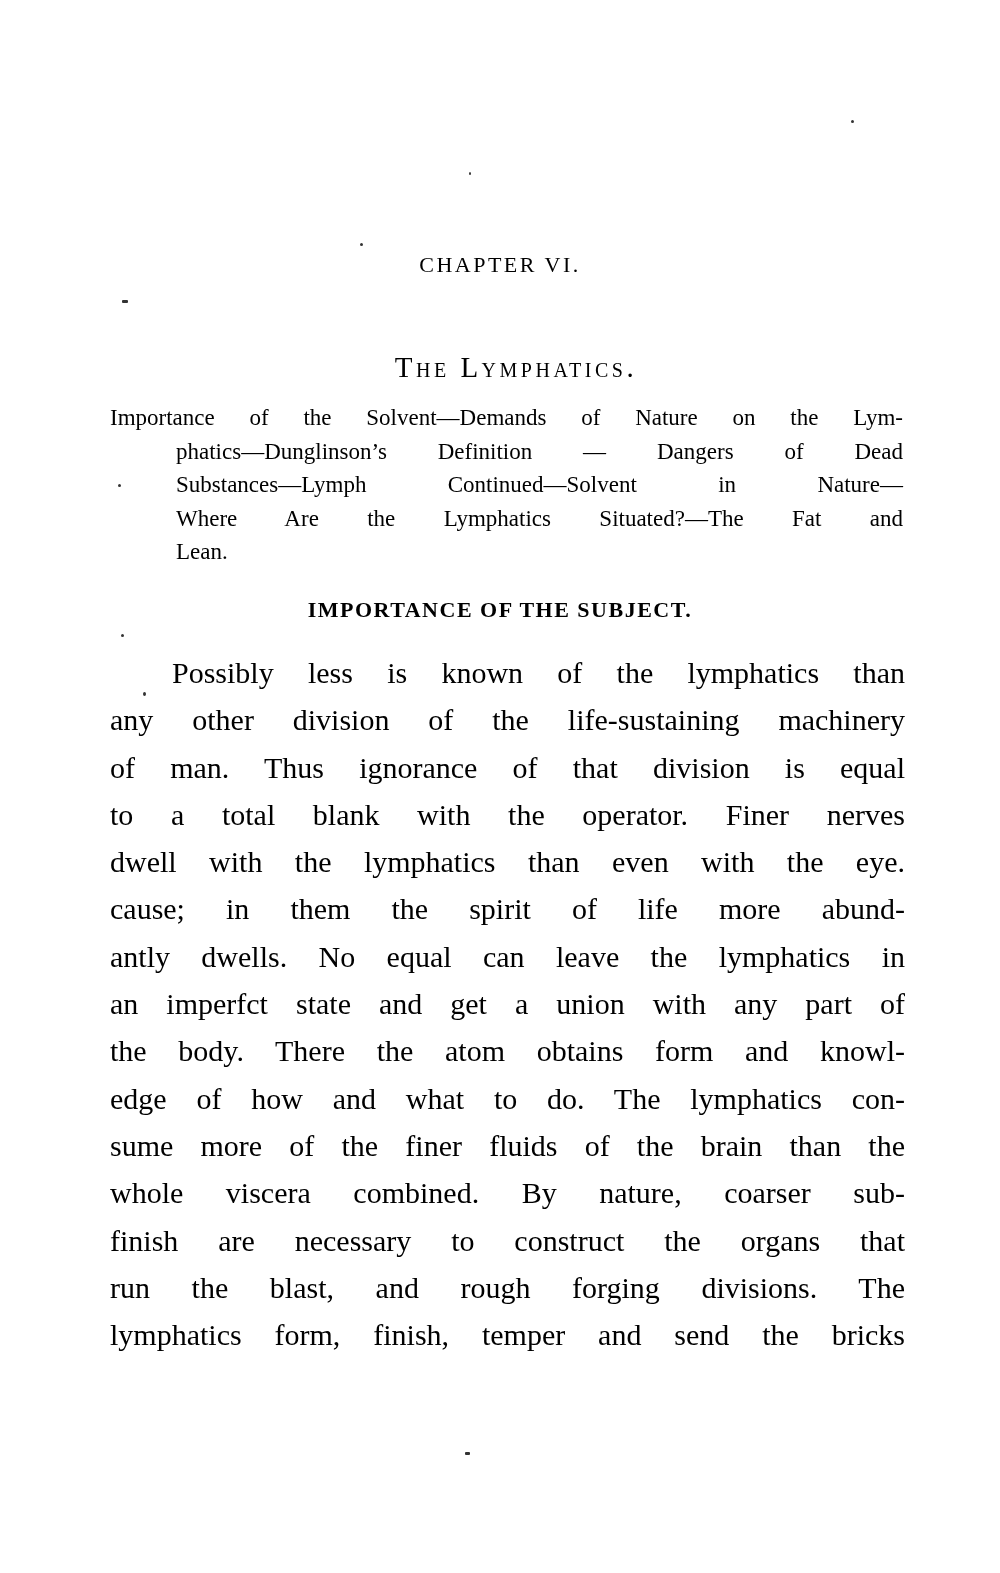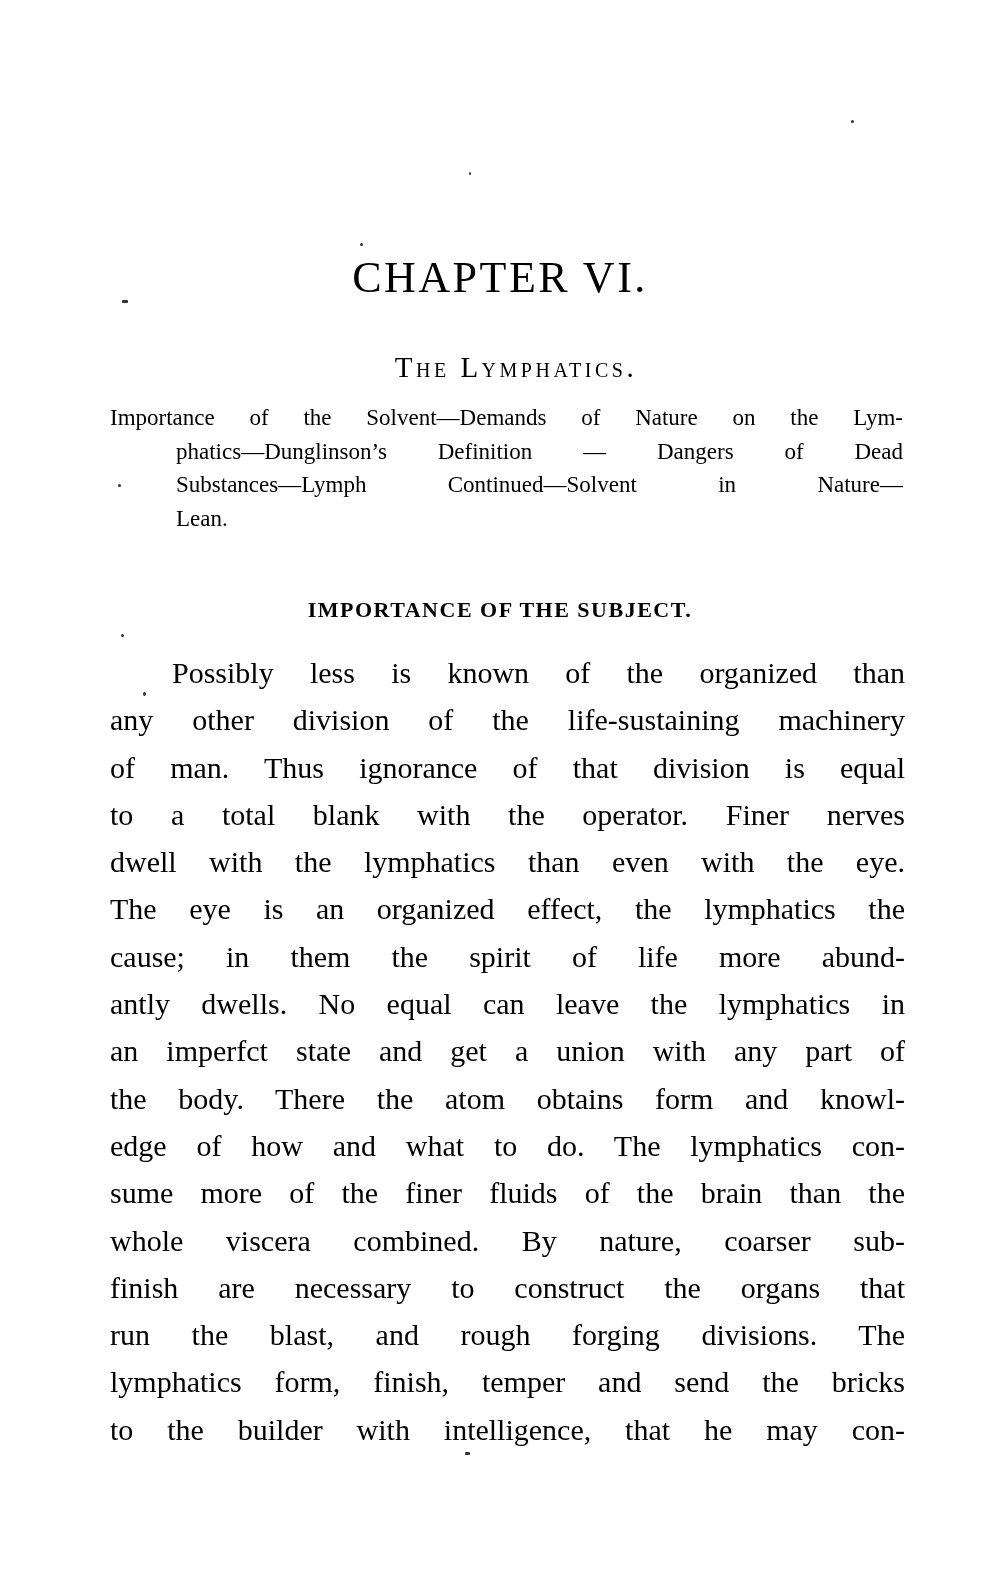"CHAPTER VI." .chapter-title { font-size: 44px -> 22px }
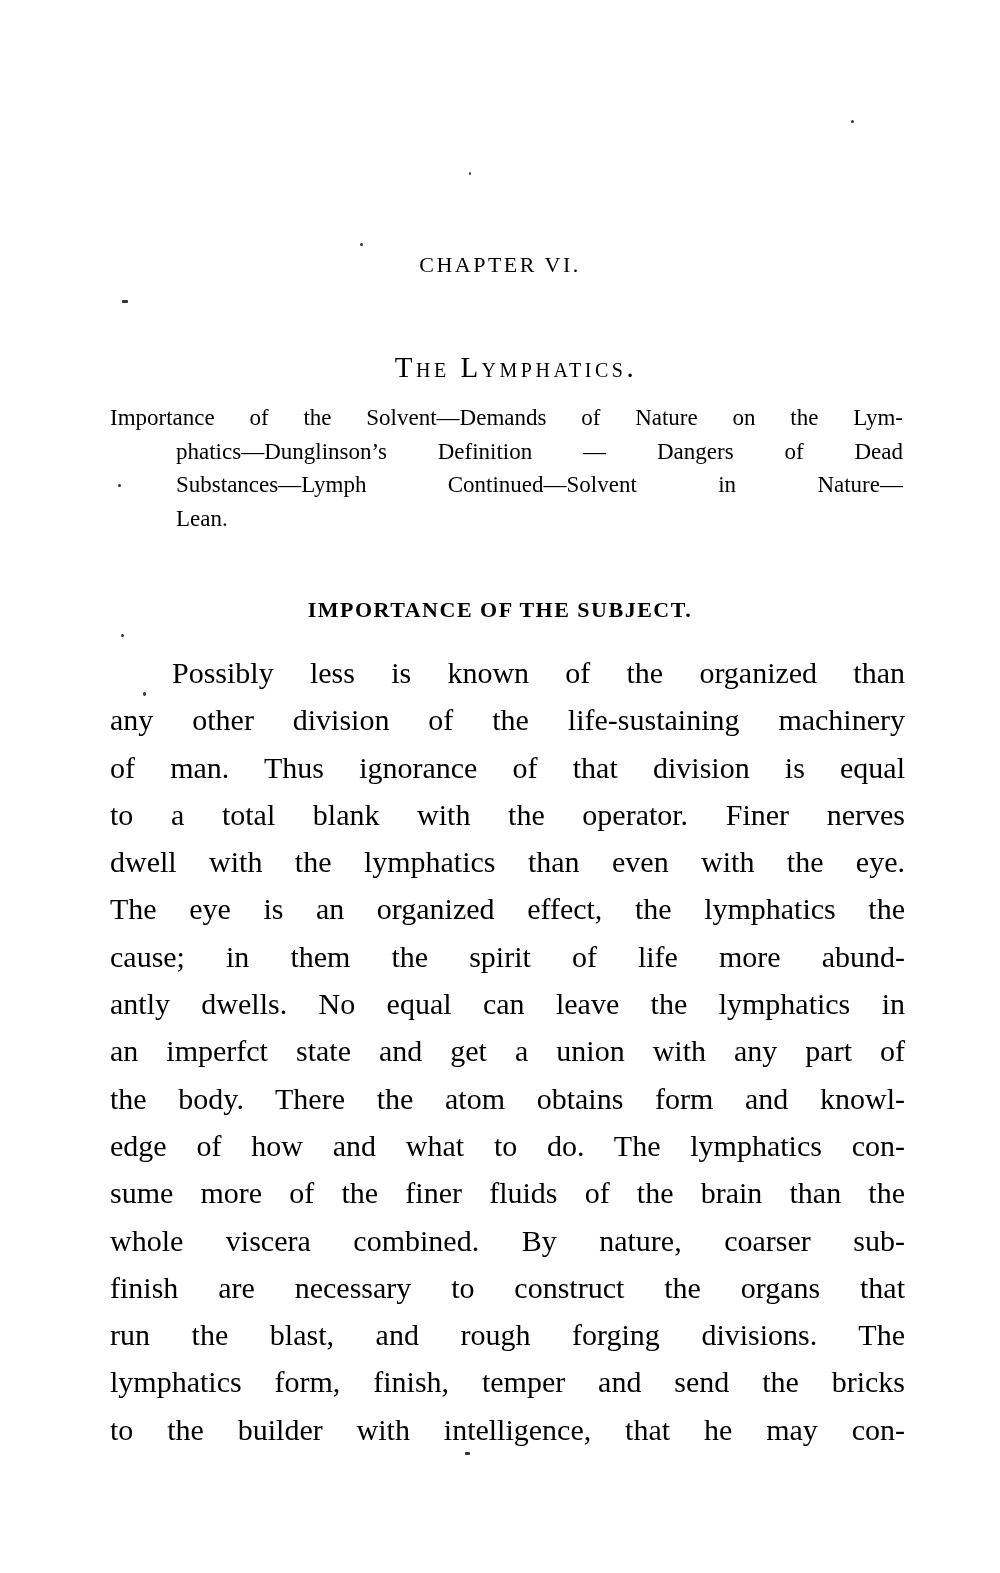"Where Are the Lymphatics Situated?—The" div.line { html: none -> <div>Where Are the Lymphatics Situated?—The Fat and</div> }
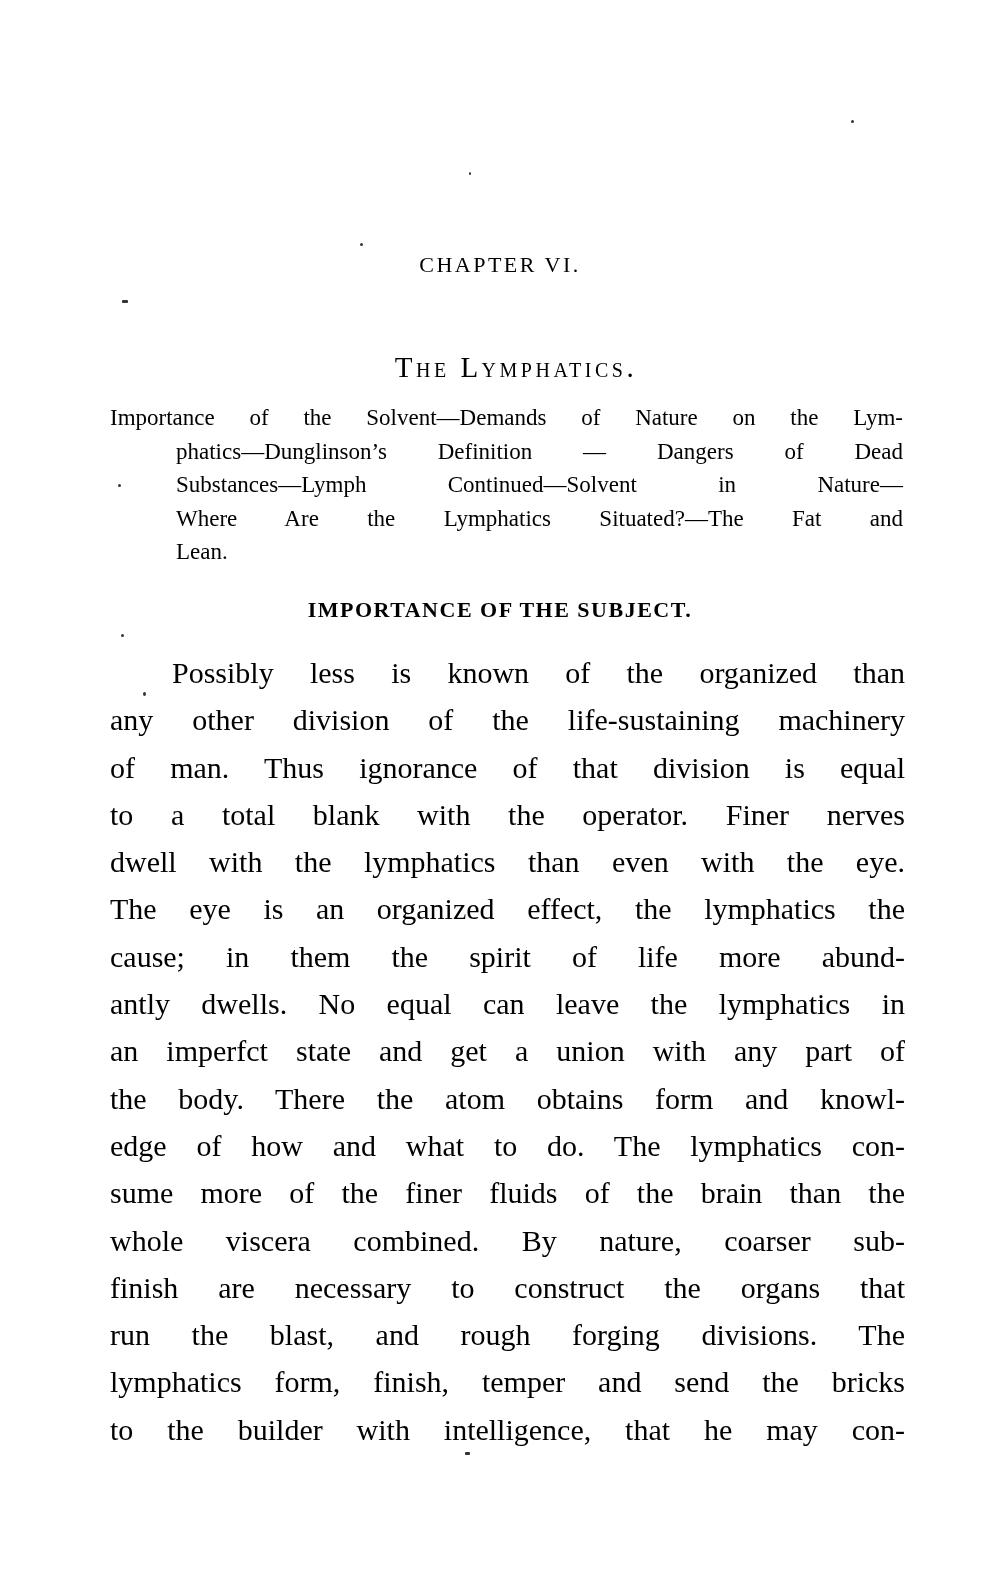"Possibly less is known of" div.line { text: organized -> lymphatics }
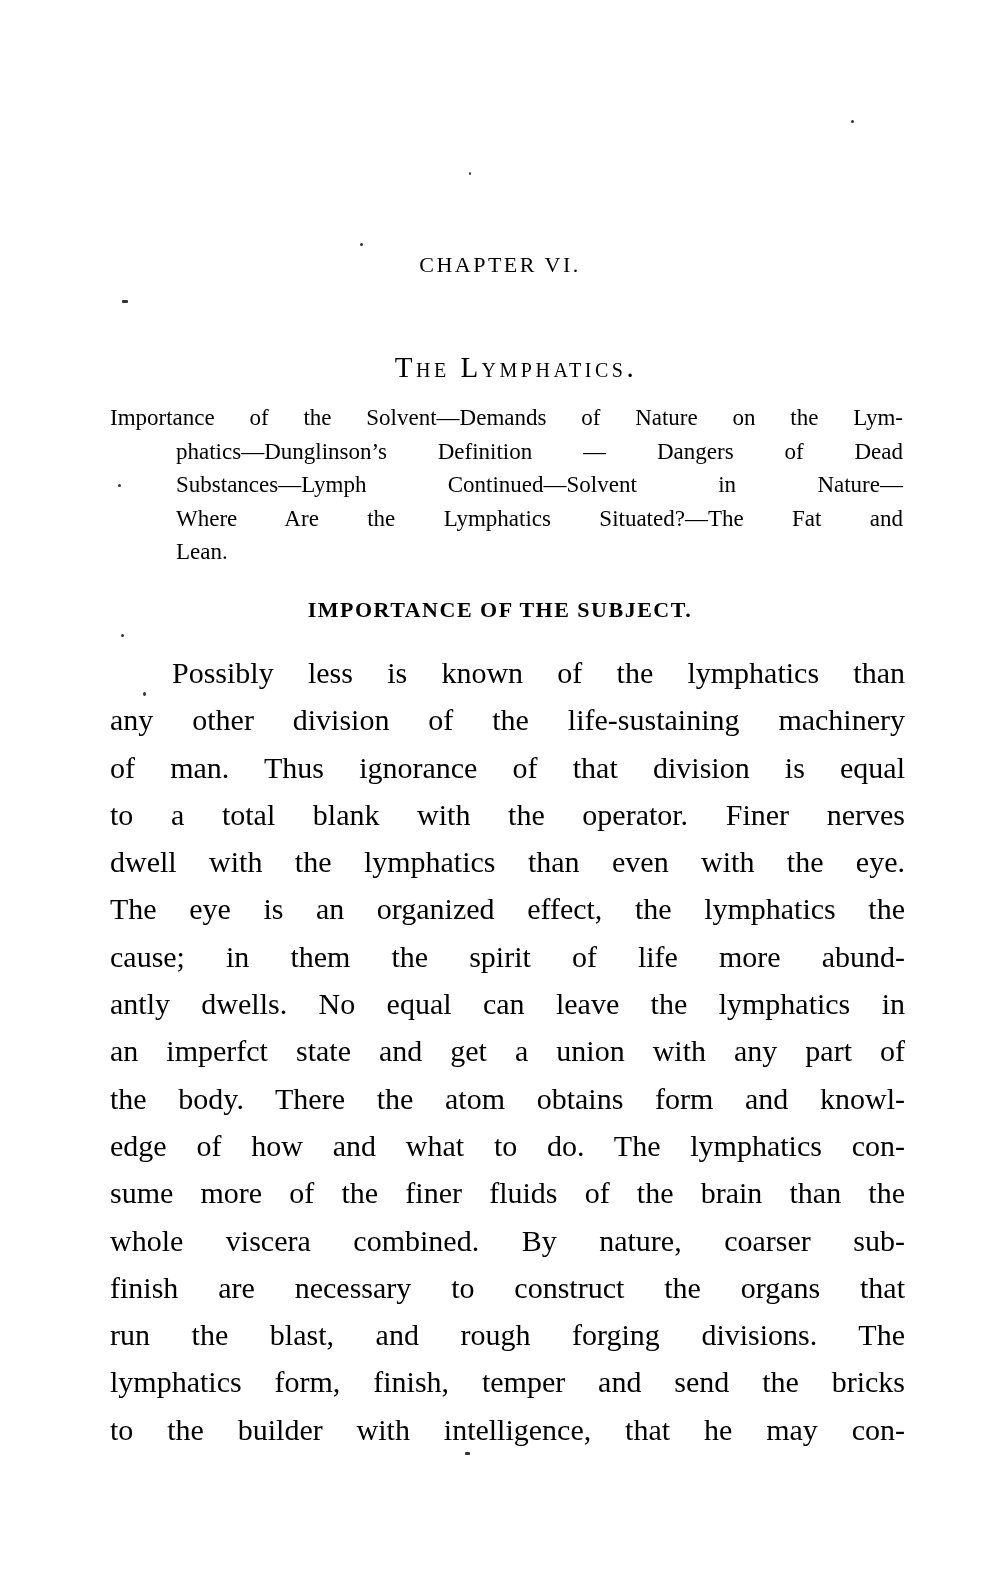"The eye is an organized" div.line { html: <div>The eye is an organized effect, the lymphatics the</div> -> none }
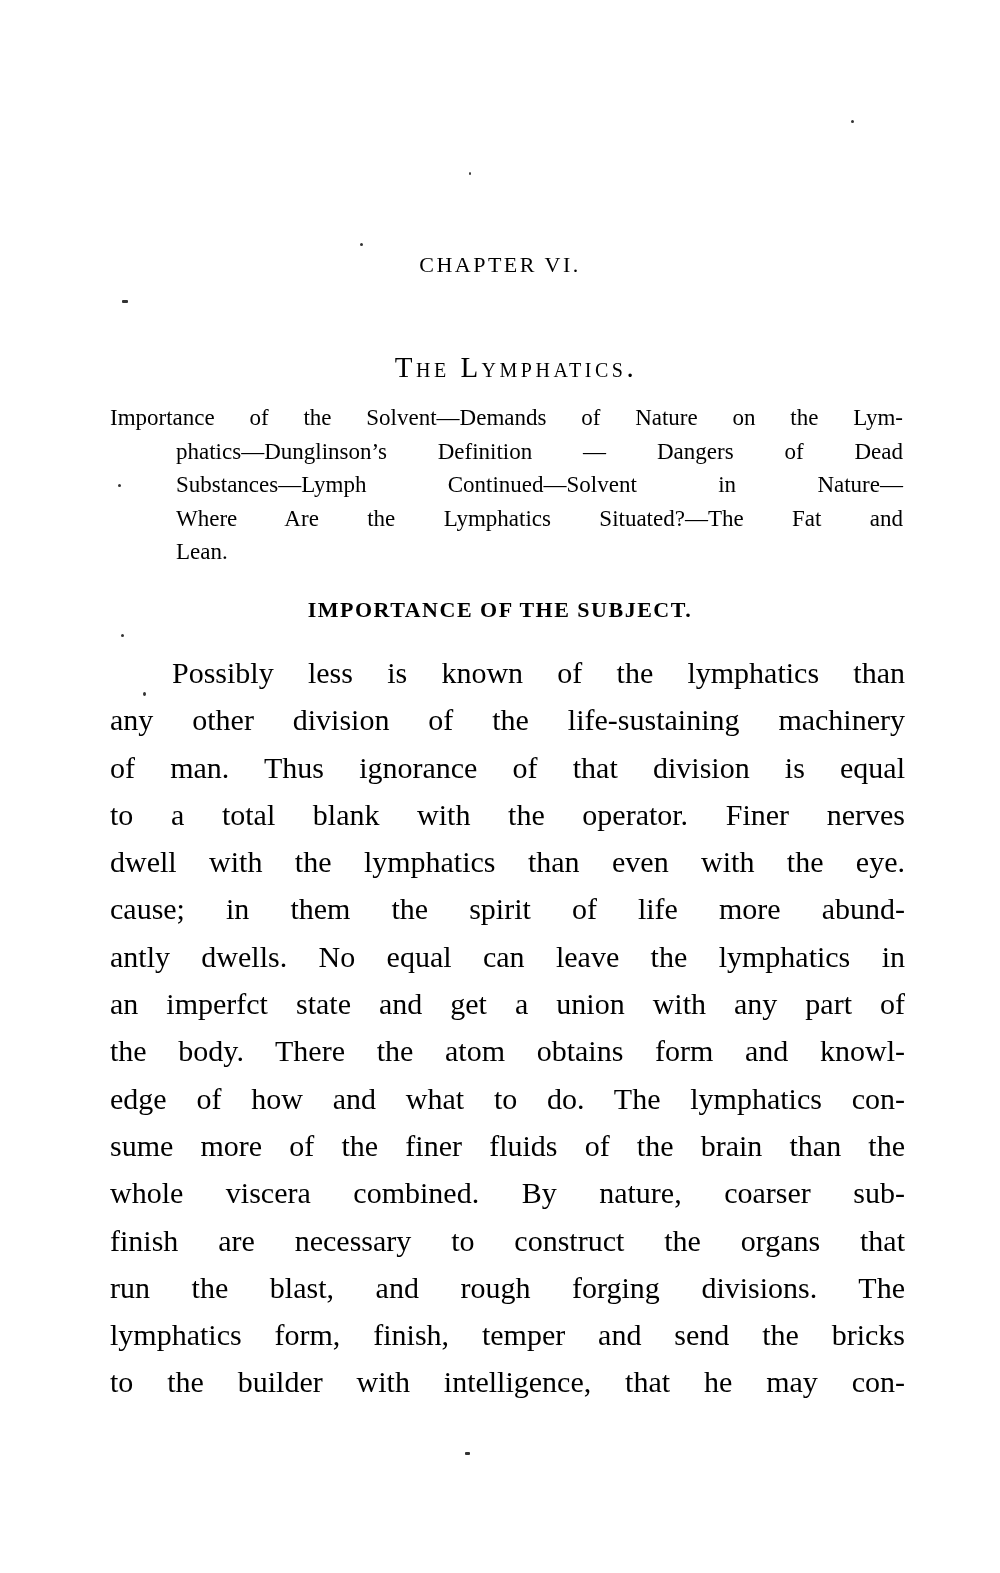"to the builder with intelligence," div.line { html: <div>to the builder with intelligence, that he may con-</div> -> none }
